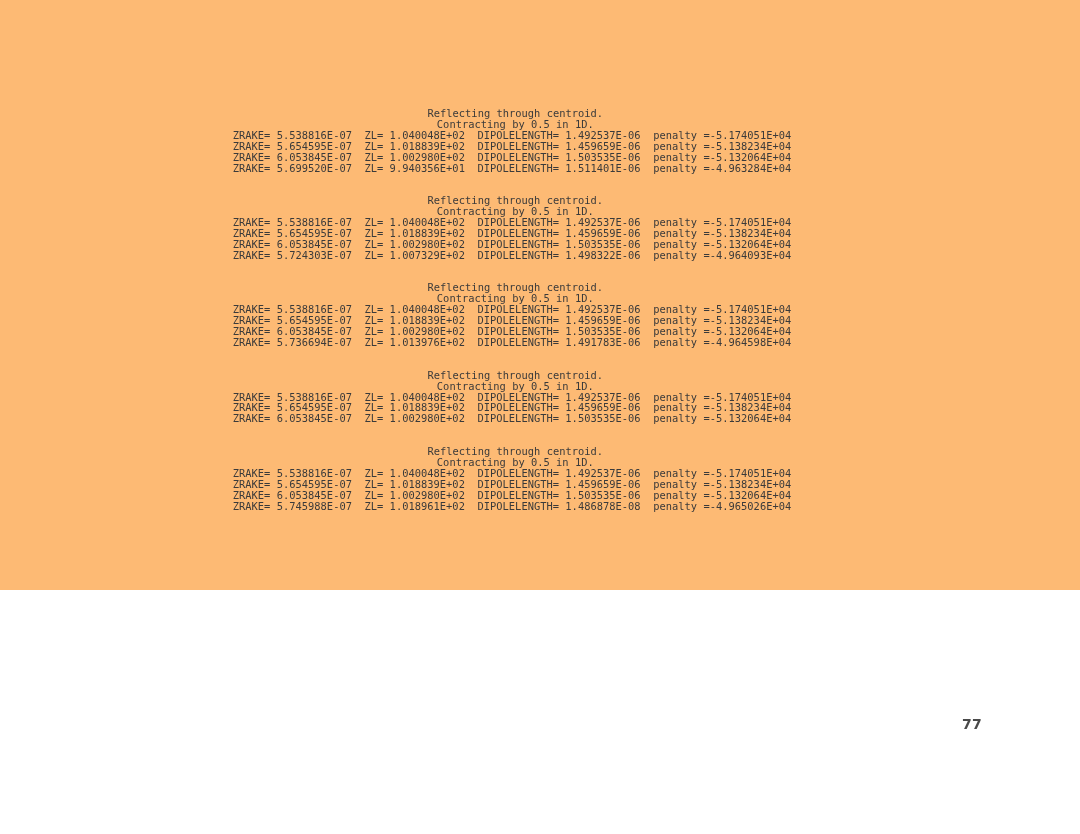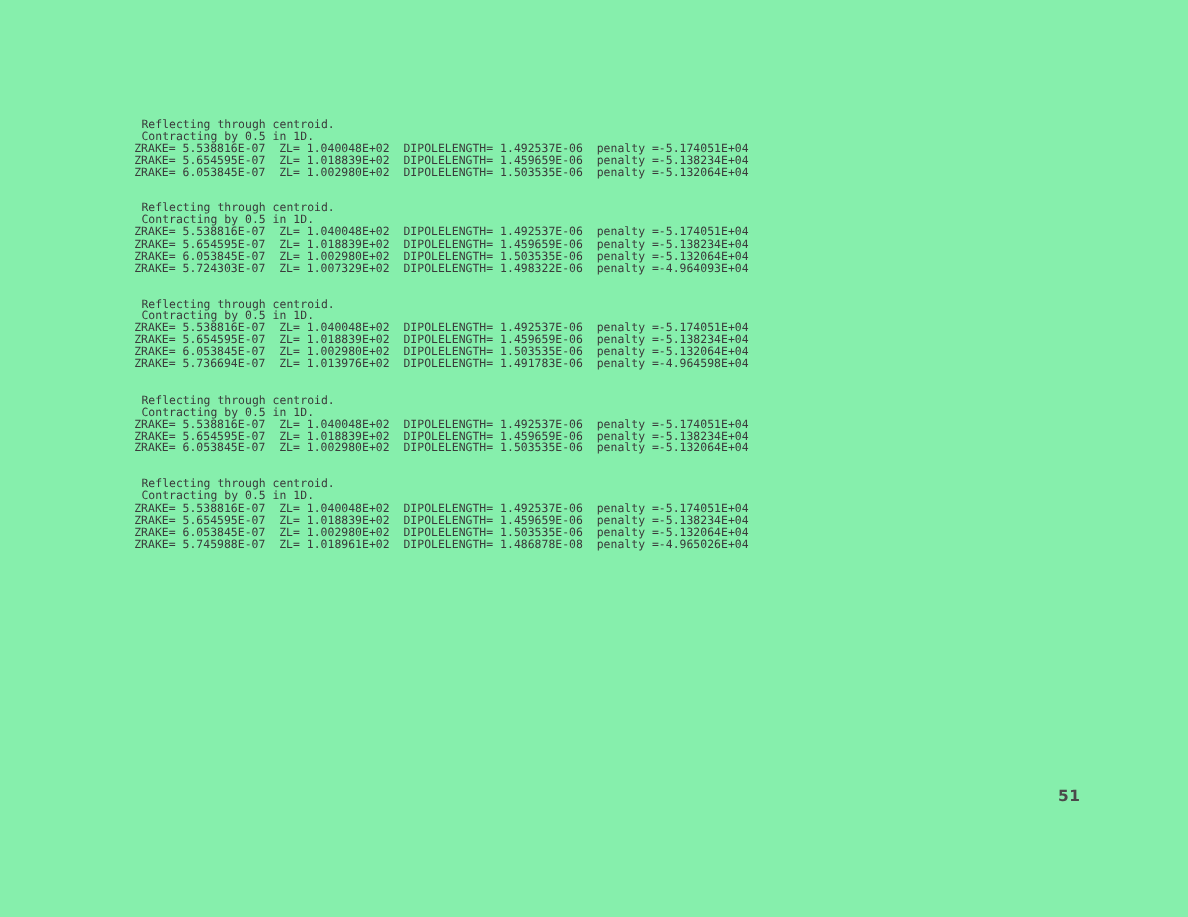"Reflecting through centroid." #page { background: #86efac -> #fdba74; height: 834px -> 590px; text-align: none -> center }
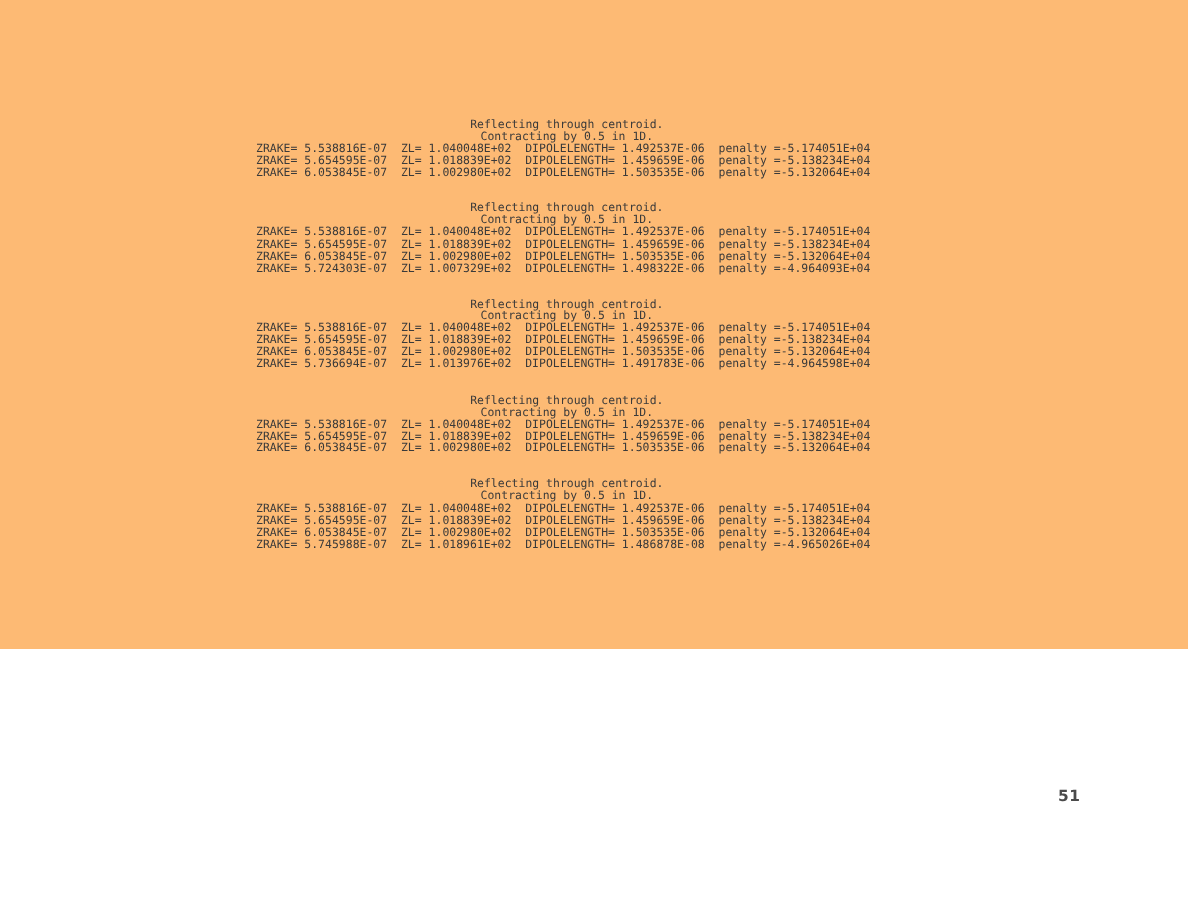"ZRAKE= 5.699520E-07 ZL= 9.940356E+01" div.log-line { html: none -> <div>ZRAKE= 5.699520E-07 ZL= 9.940356E+01 DIPOLELENGTH= 1.511401E-06 penalty =-4.963284E+04</div> }
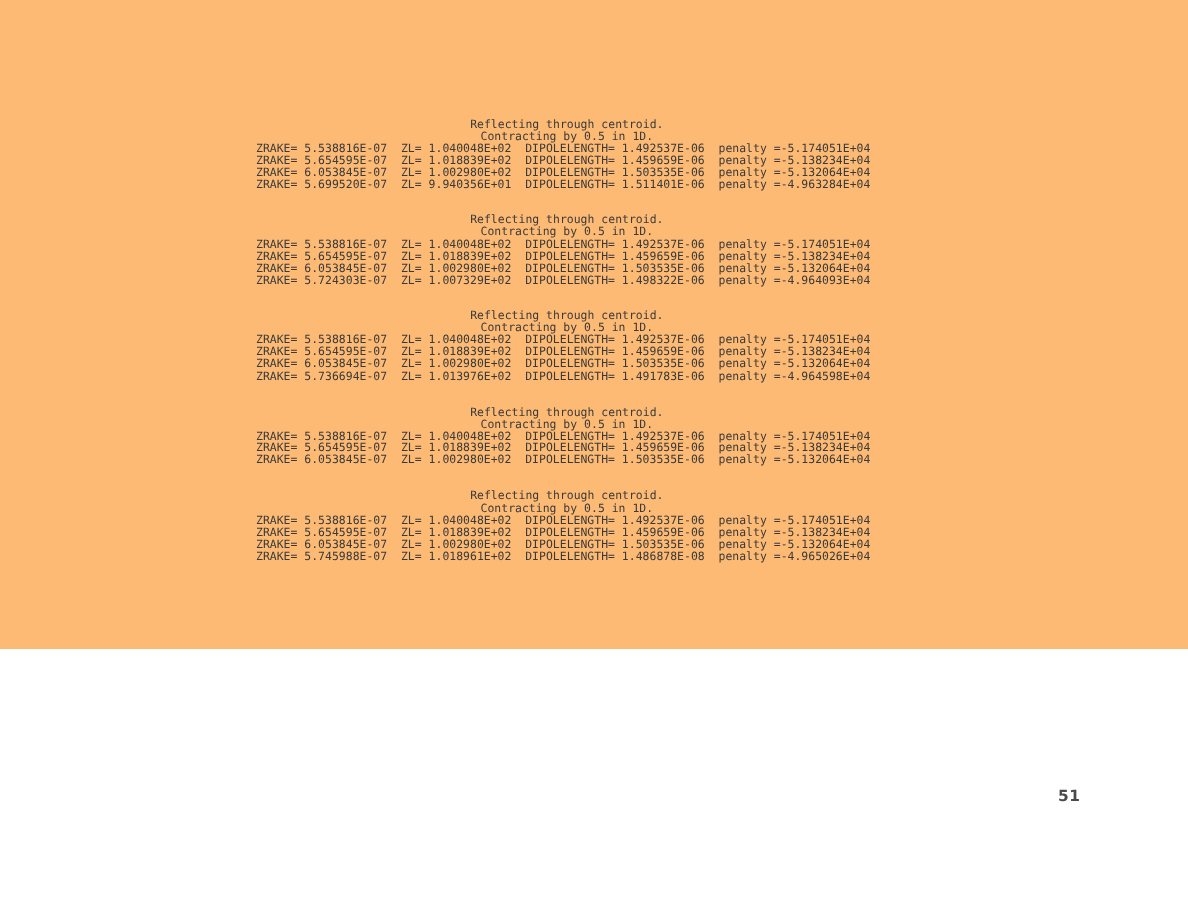"51" div { text: 51 -> 77 }
